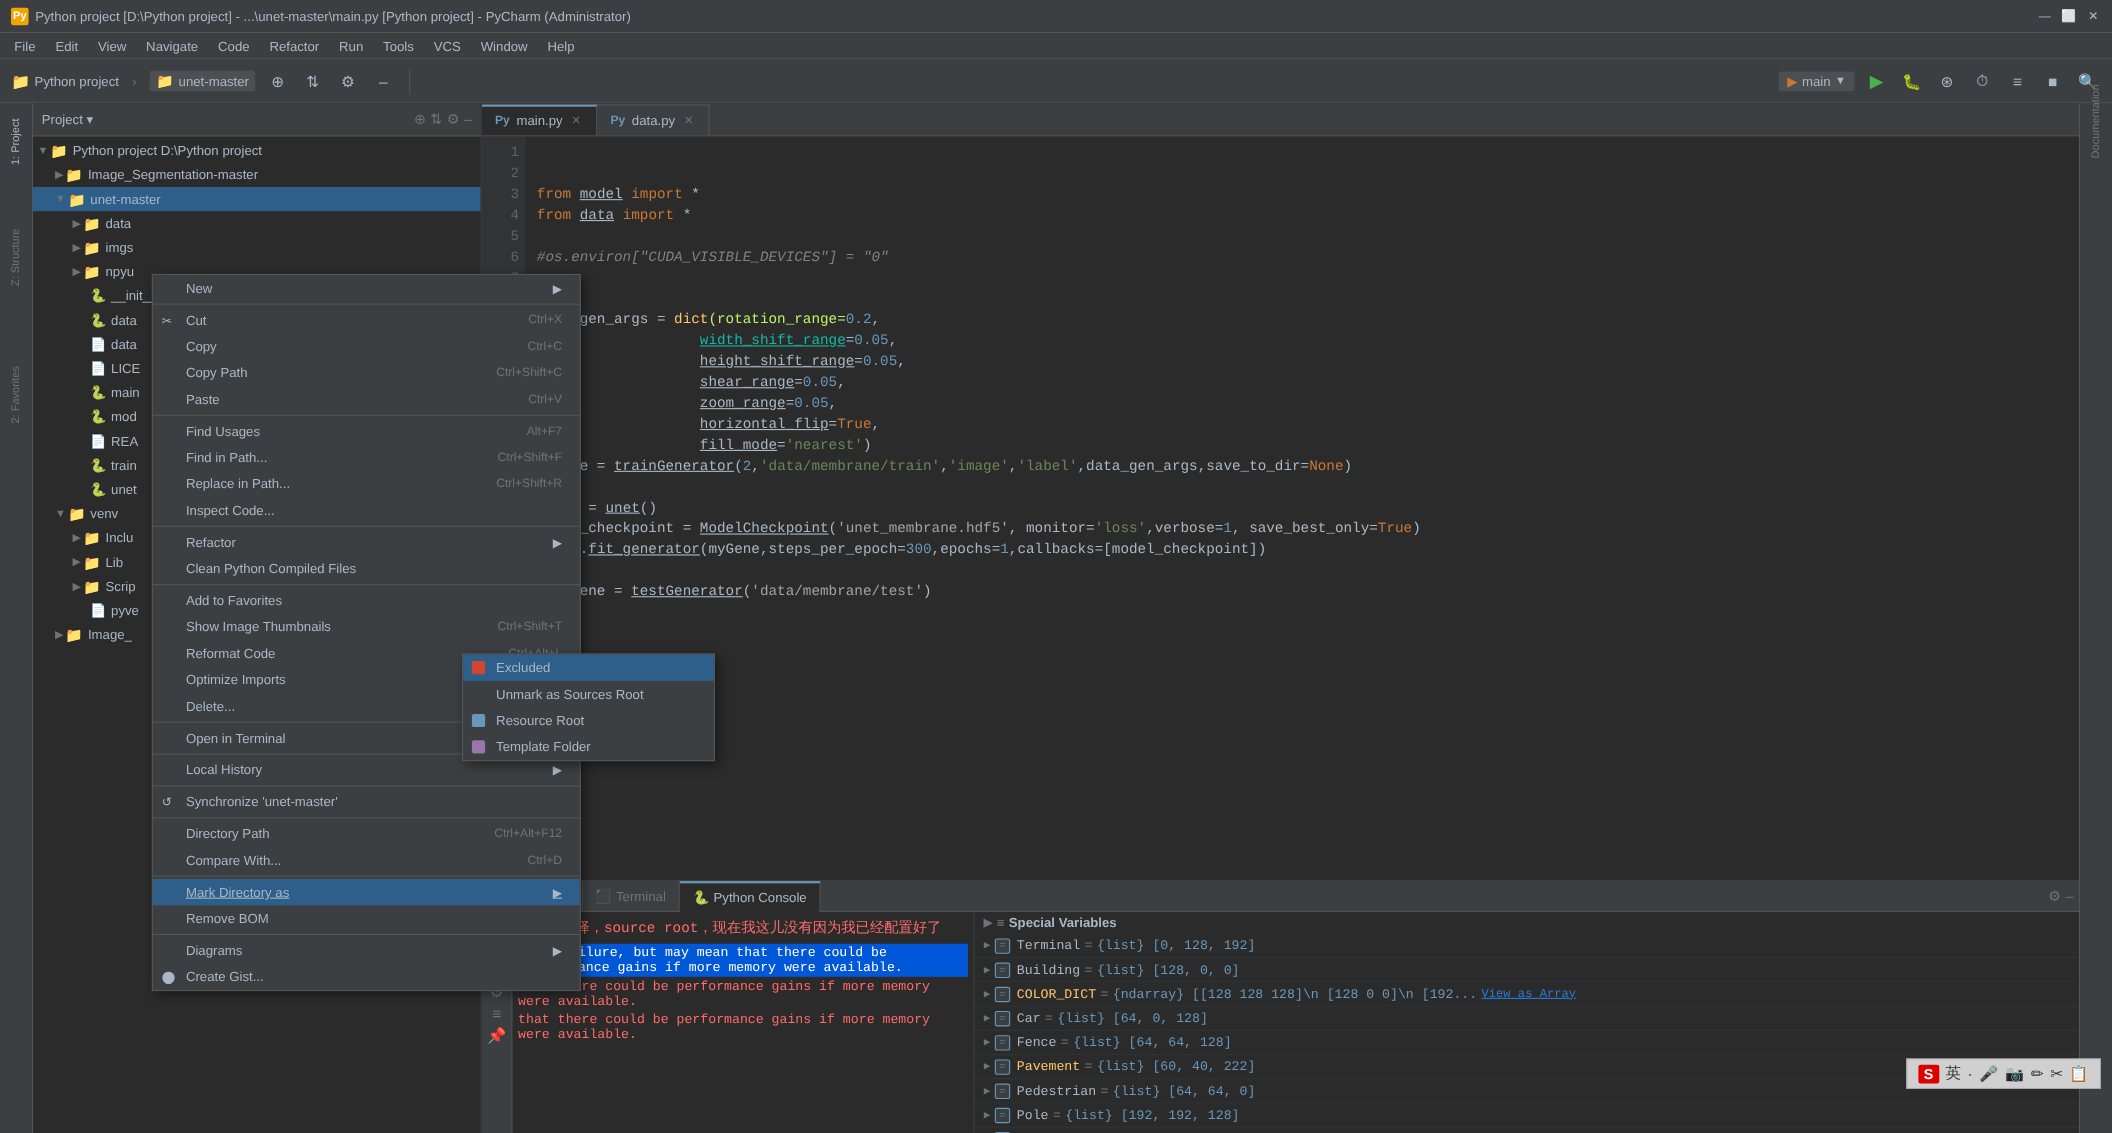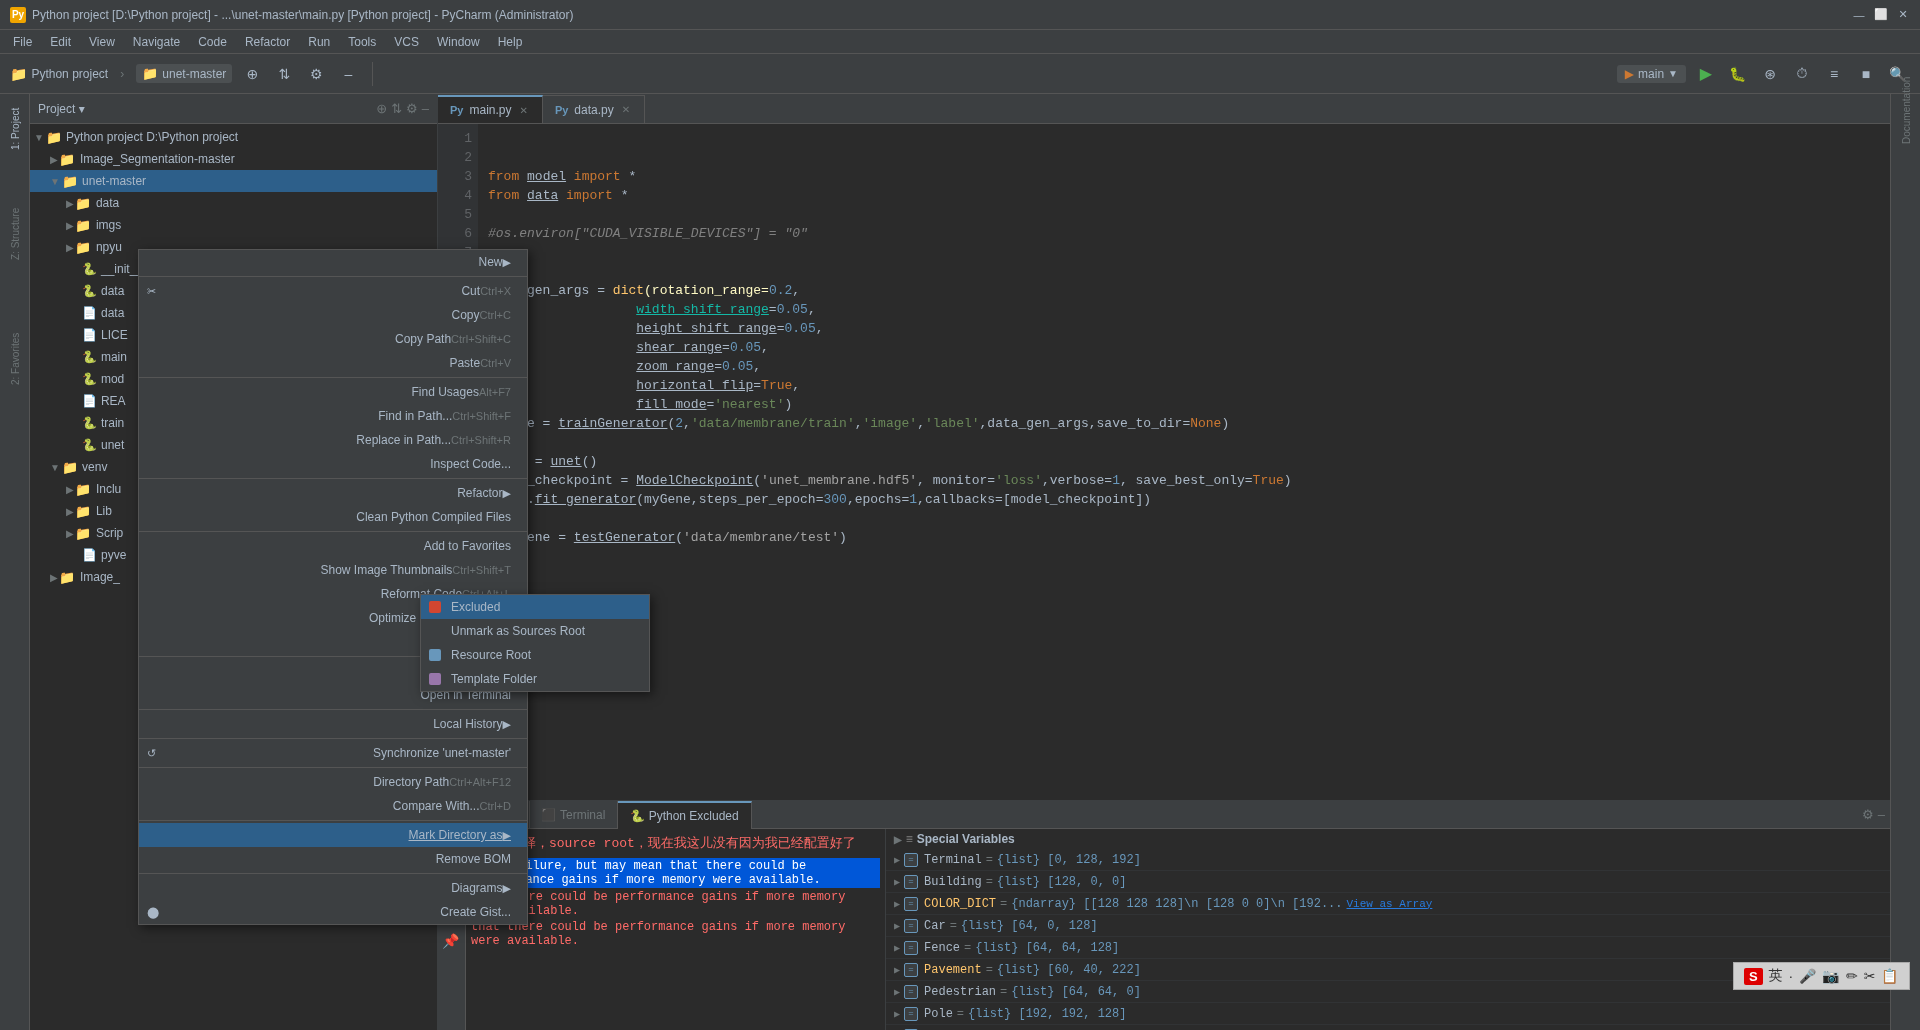"New" .ctx-item .ctx-label { text-align: right -> none }
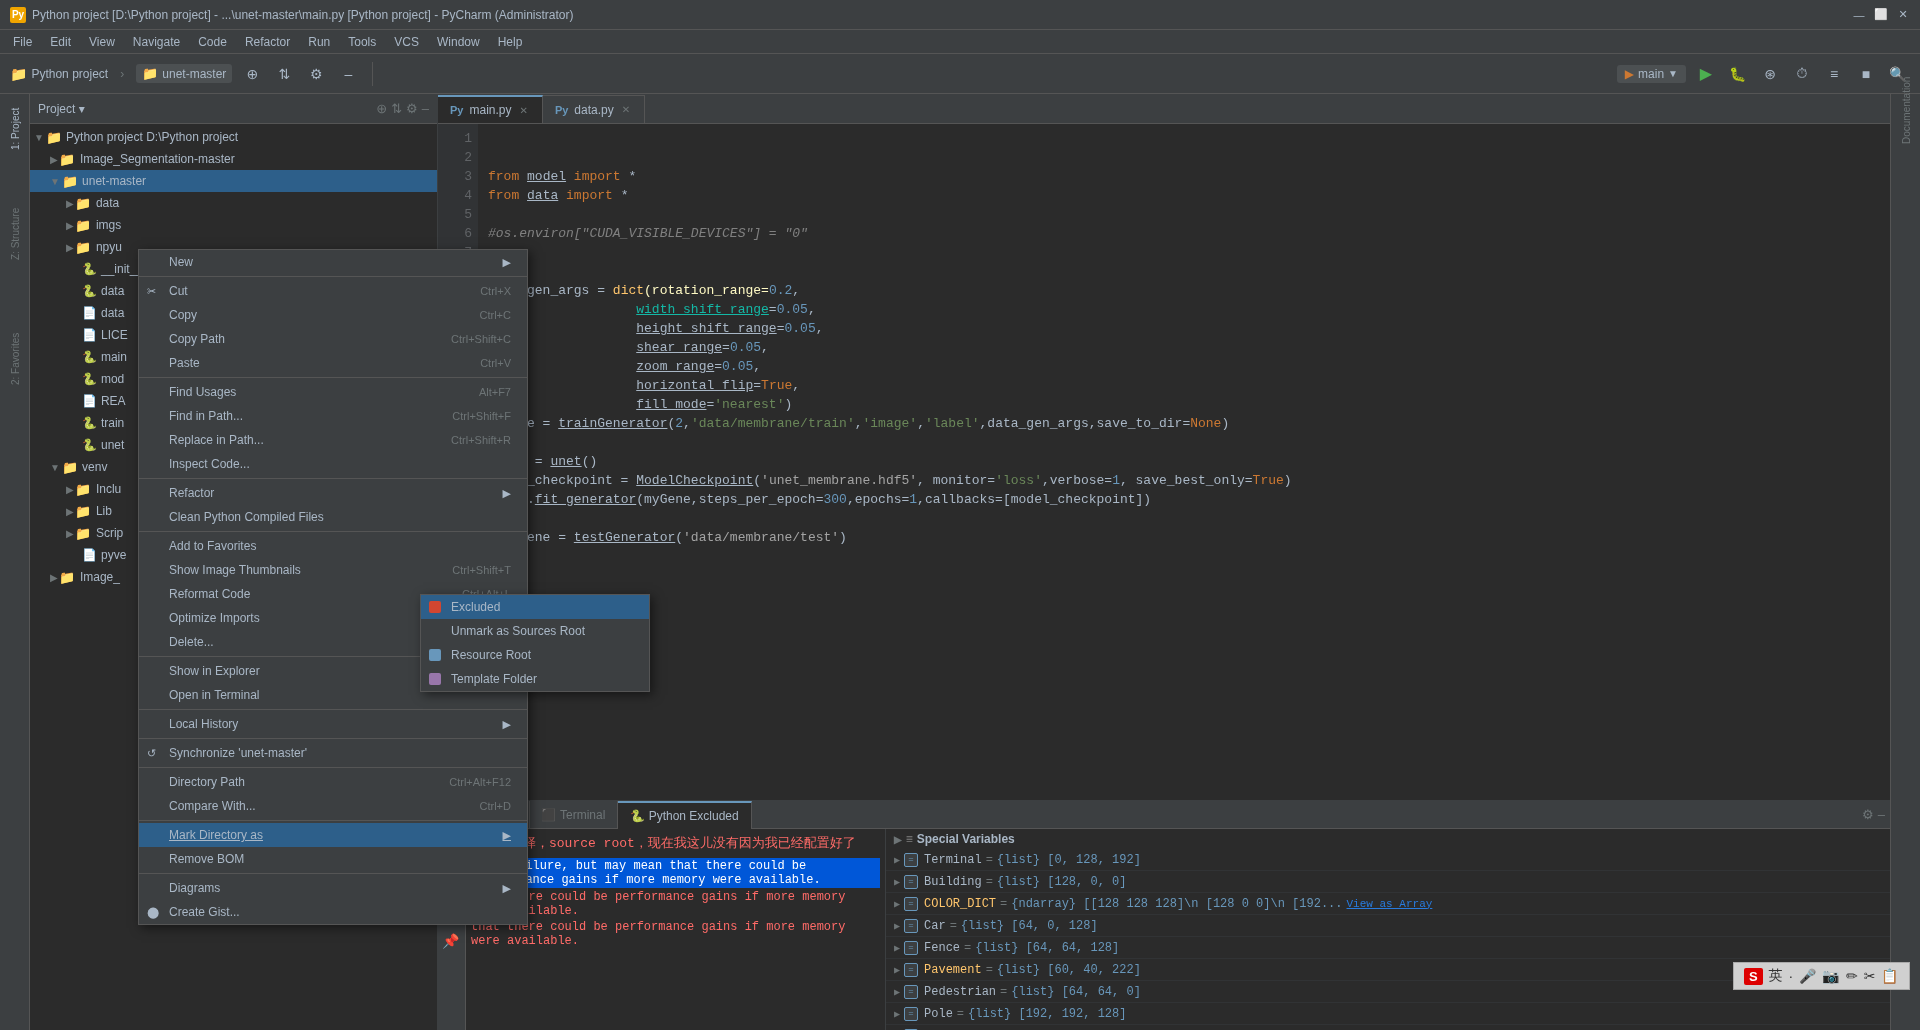"(rotation_range=" span { color: #fef9c3 -> #bef264 }
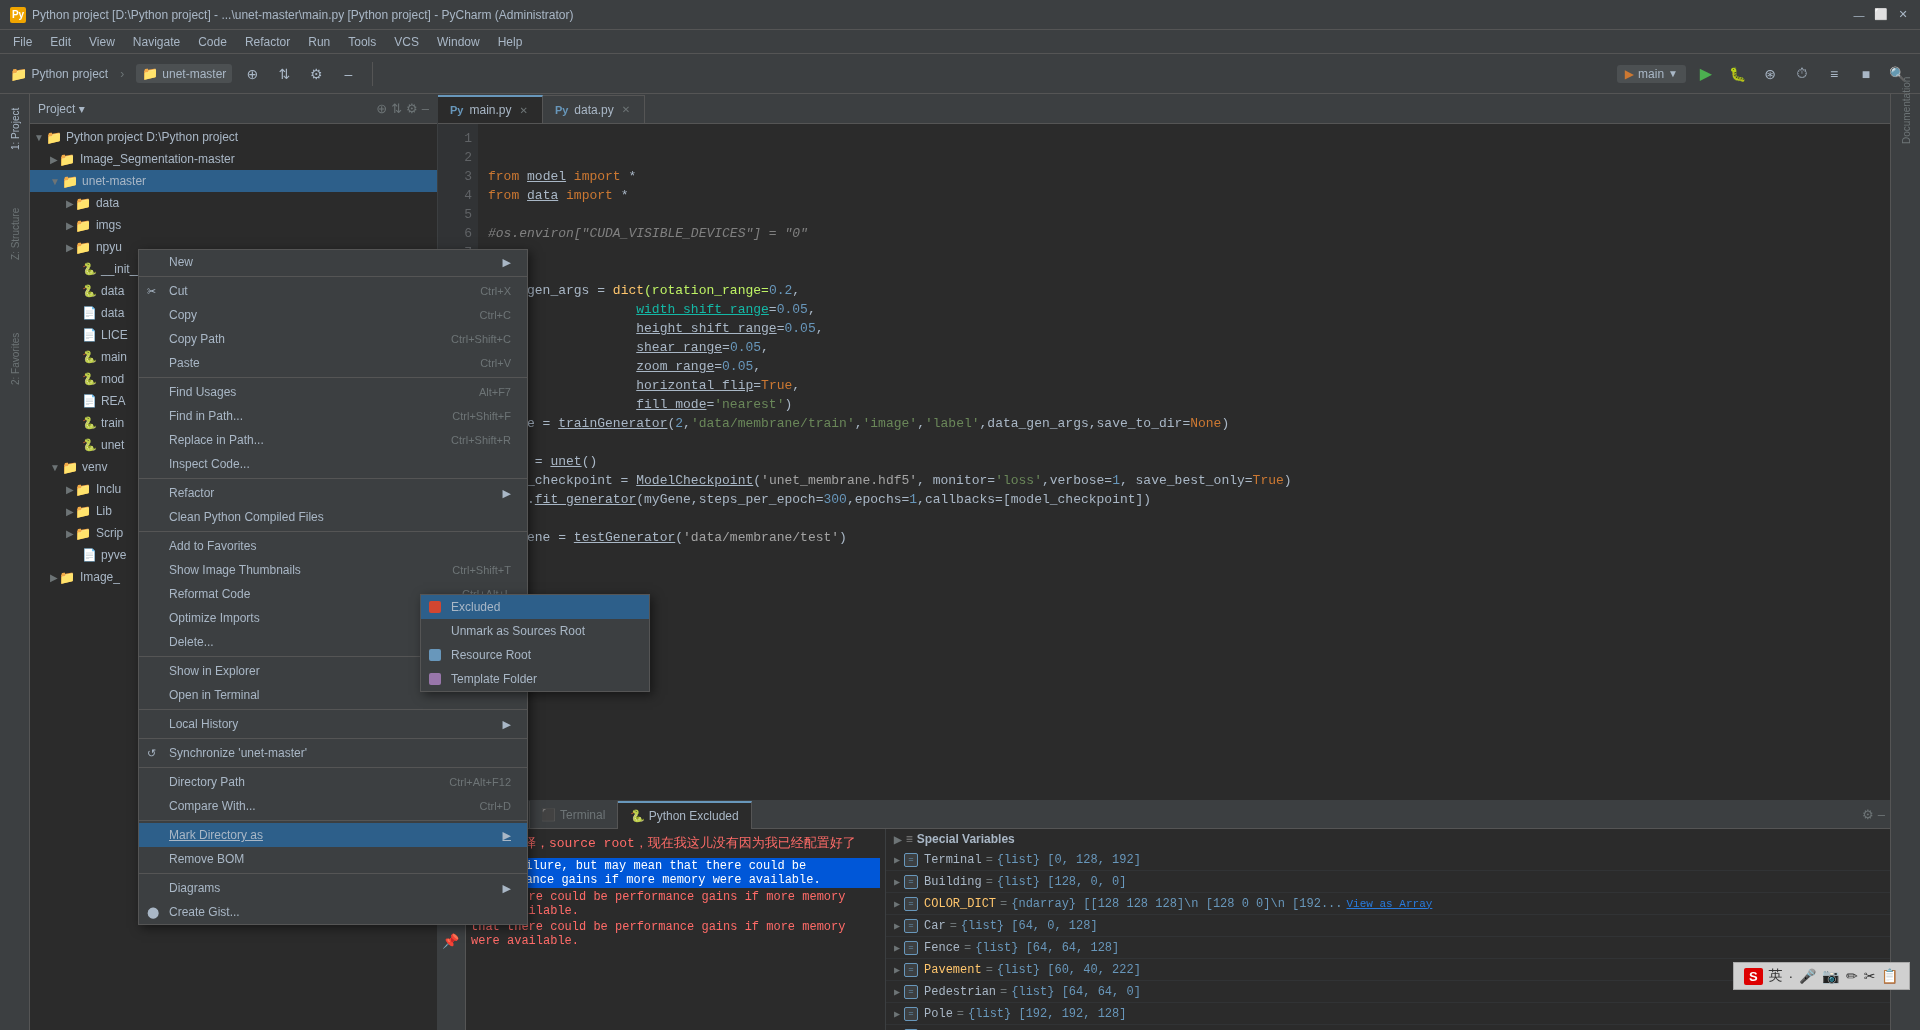"Show in Explorer" div.ctx-item { html: <div> <span>Show in Explorer</span> </div> -> none }
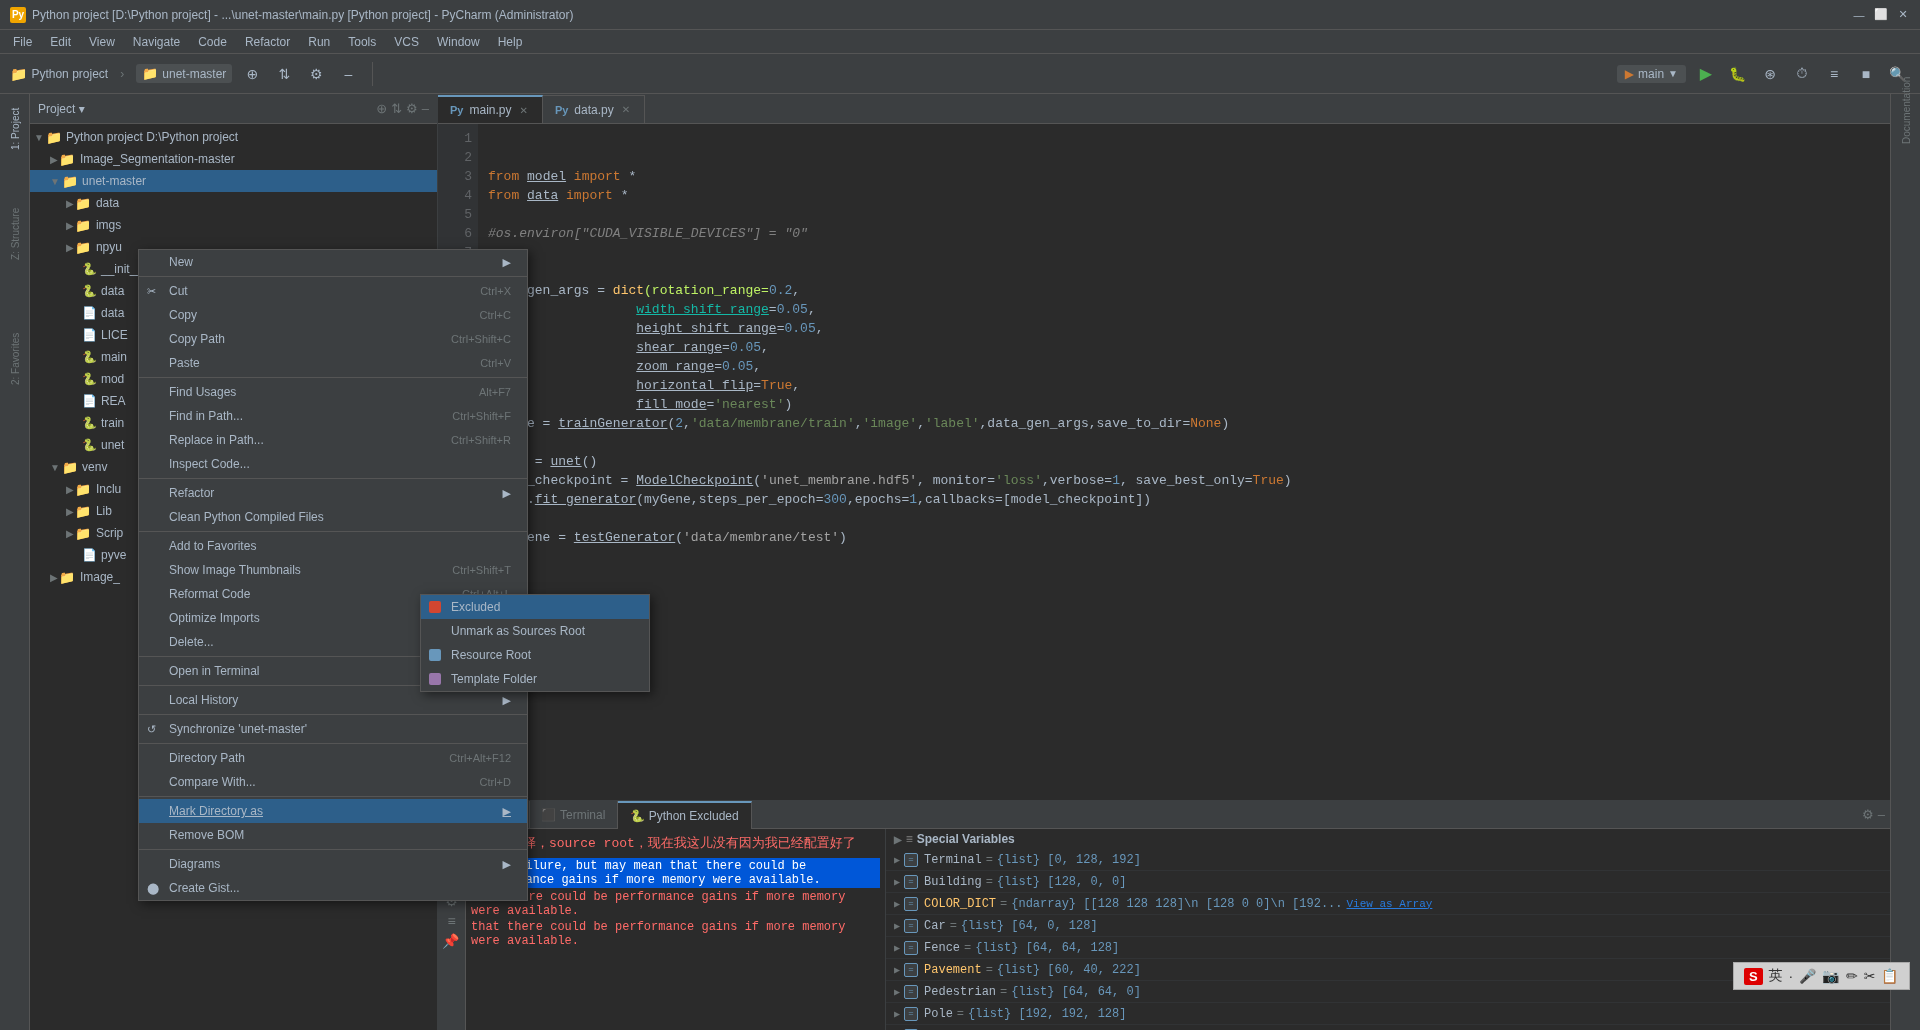"Python Excluded" span { text: Excluded -> Console }
